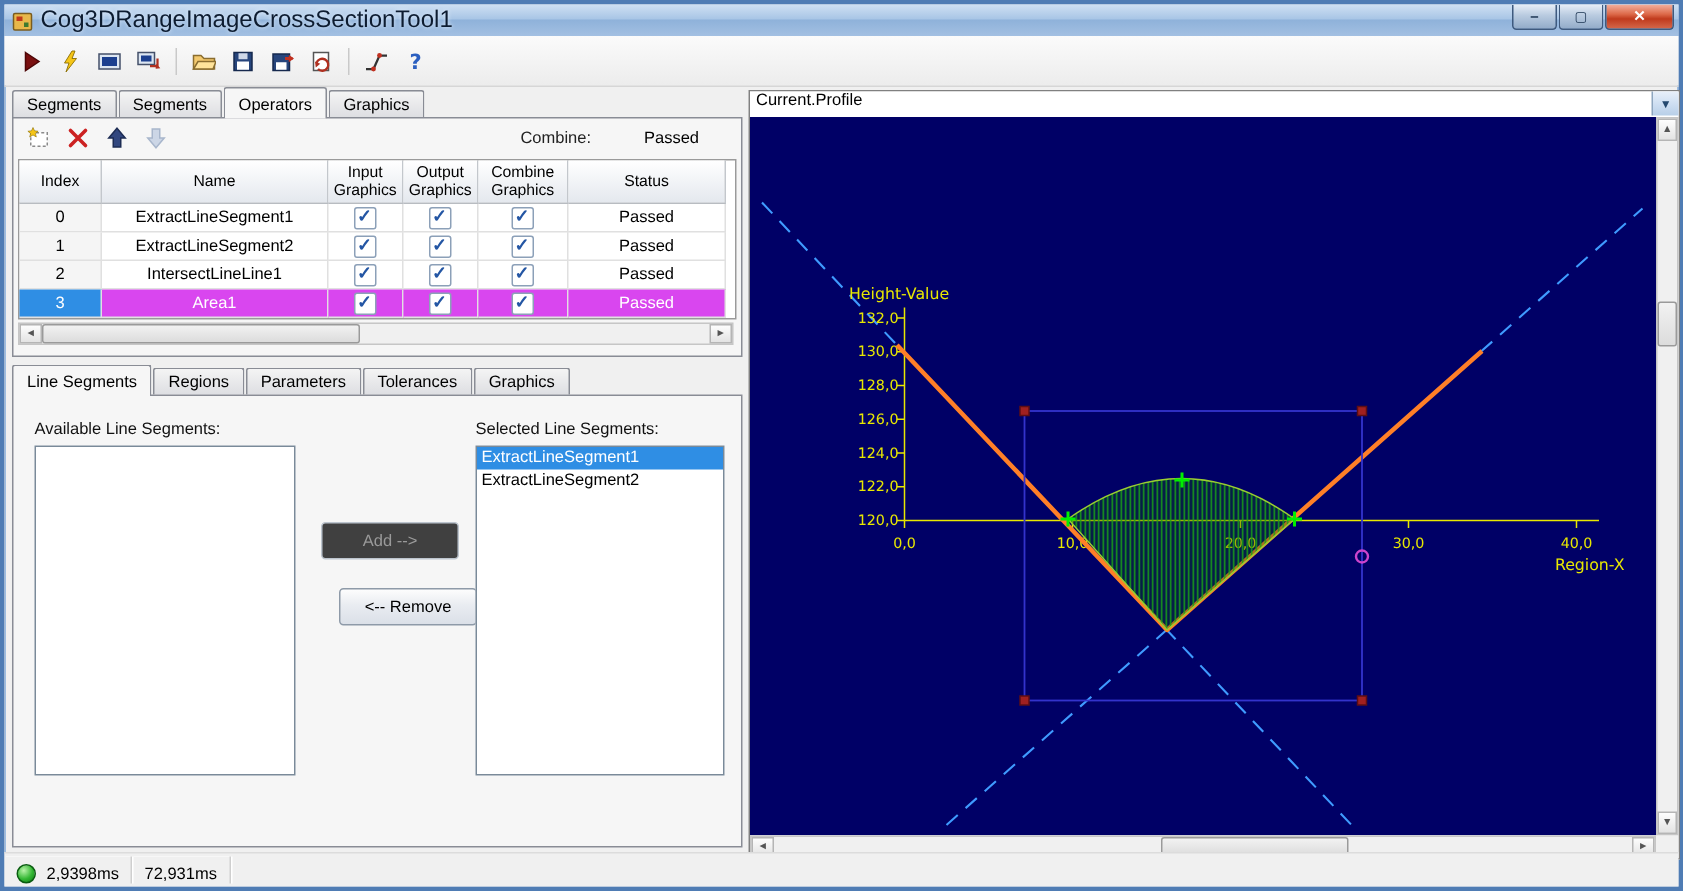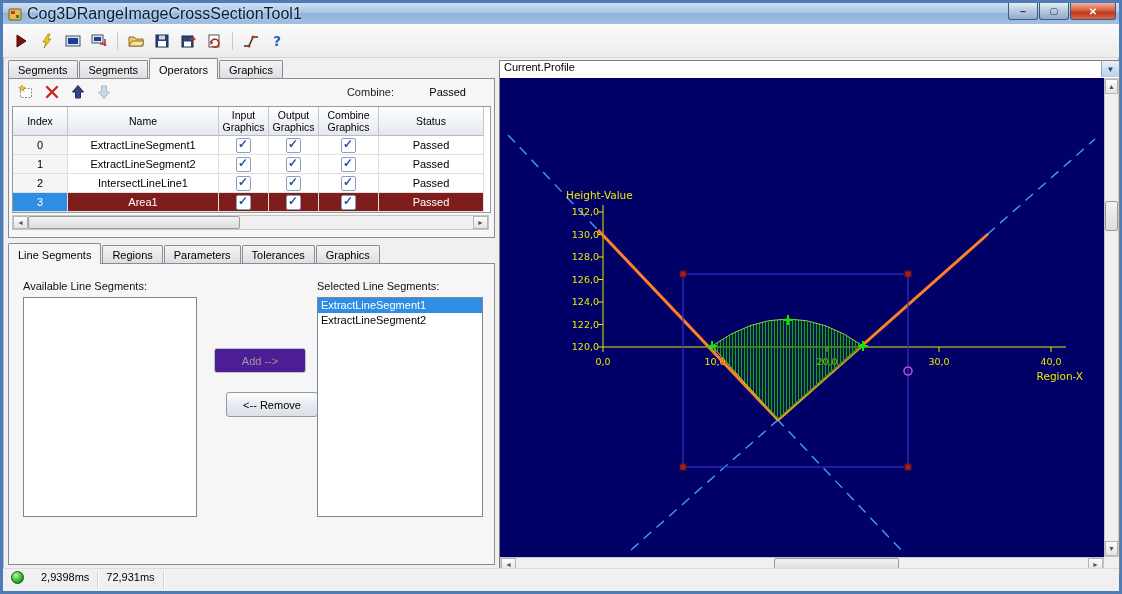"Area1" .grow.sel>div { background: #7f1d1d -> #d946ef }
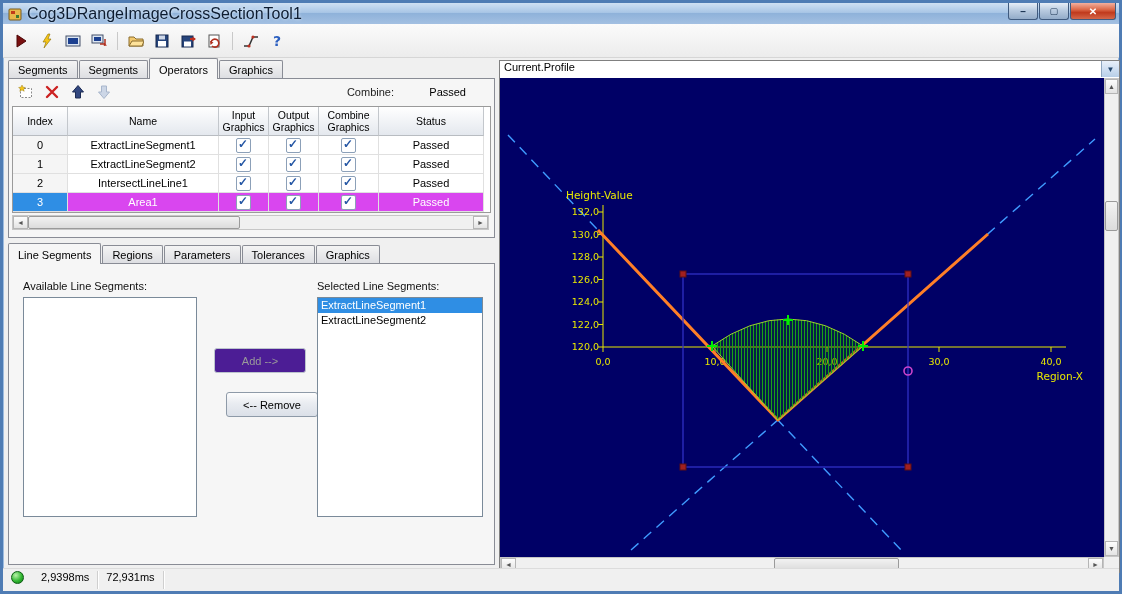"Add -->" .pbtn.disabled { background: #4c1d95 -> #404040 }
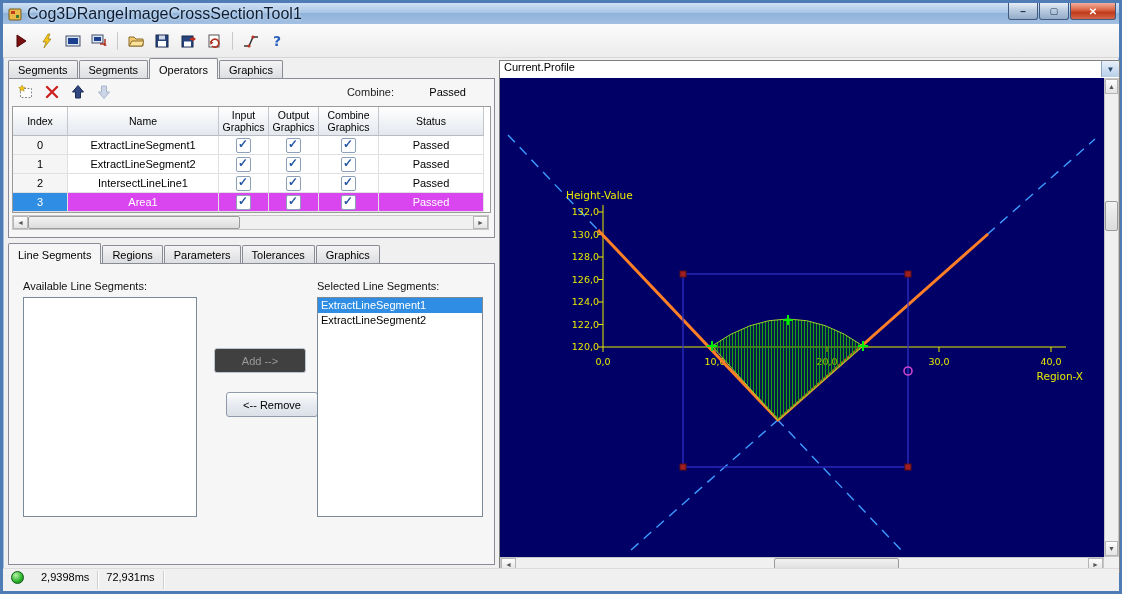"2,9398ms" .spanel { align-items: flex-start -> flex-end; gap: 10px -> none }
